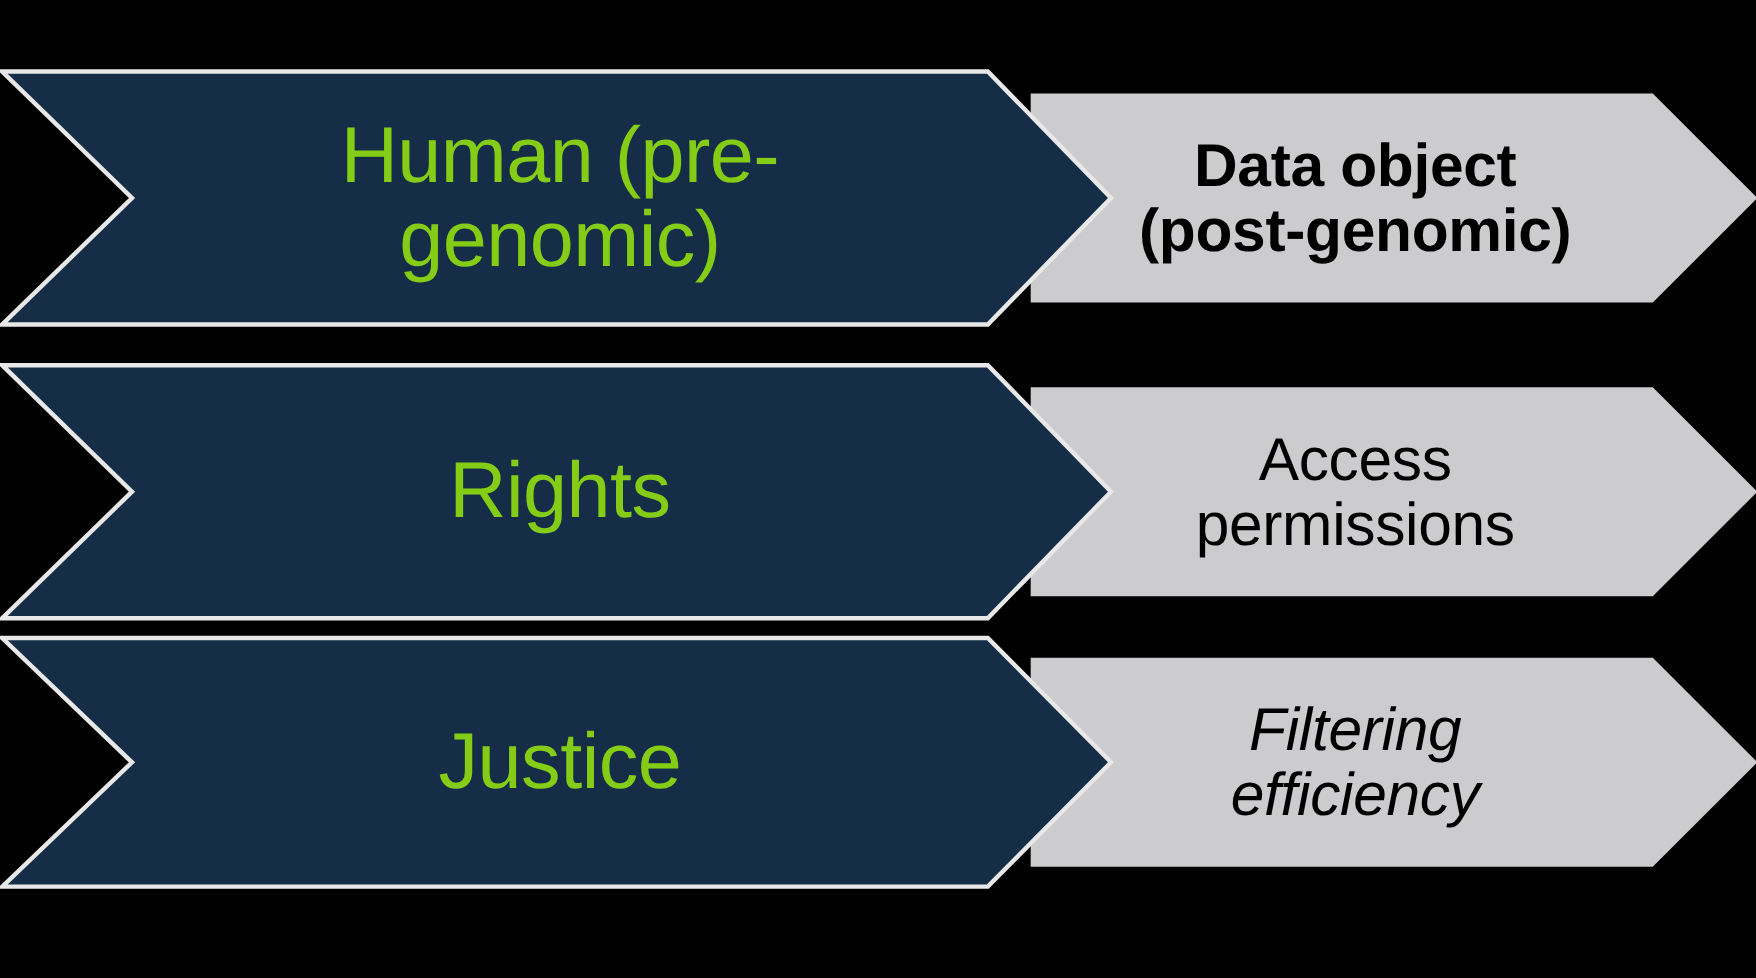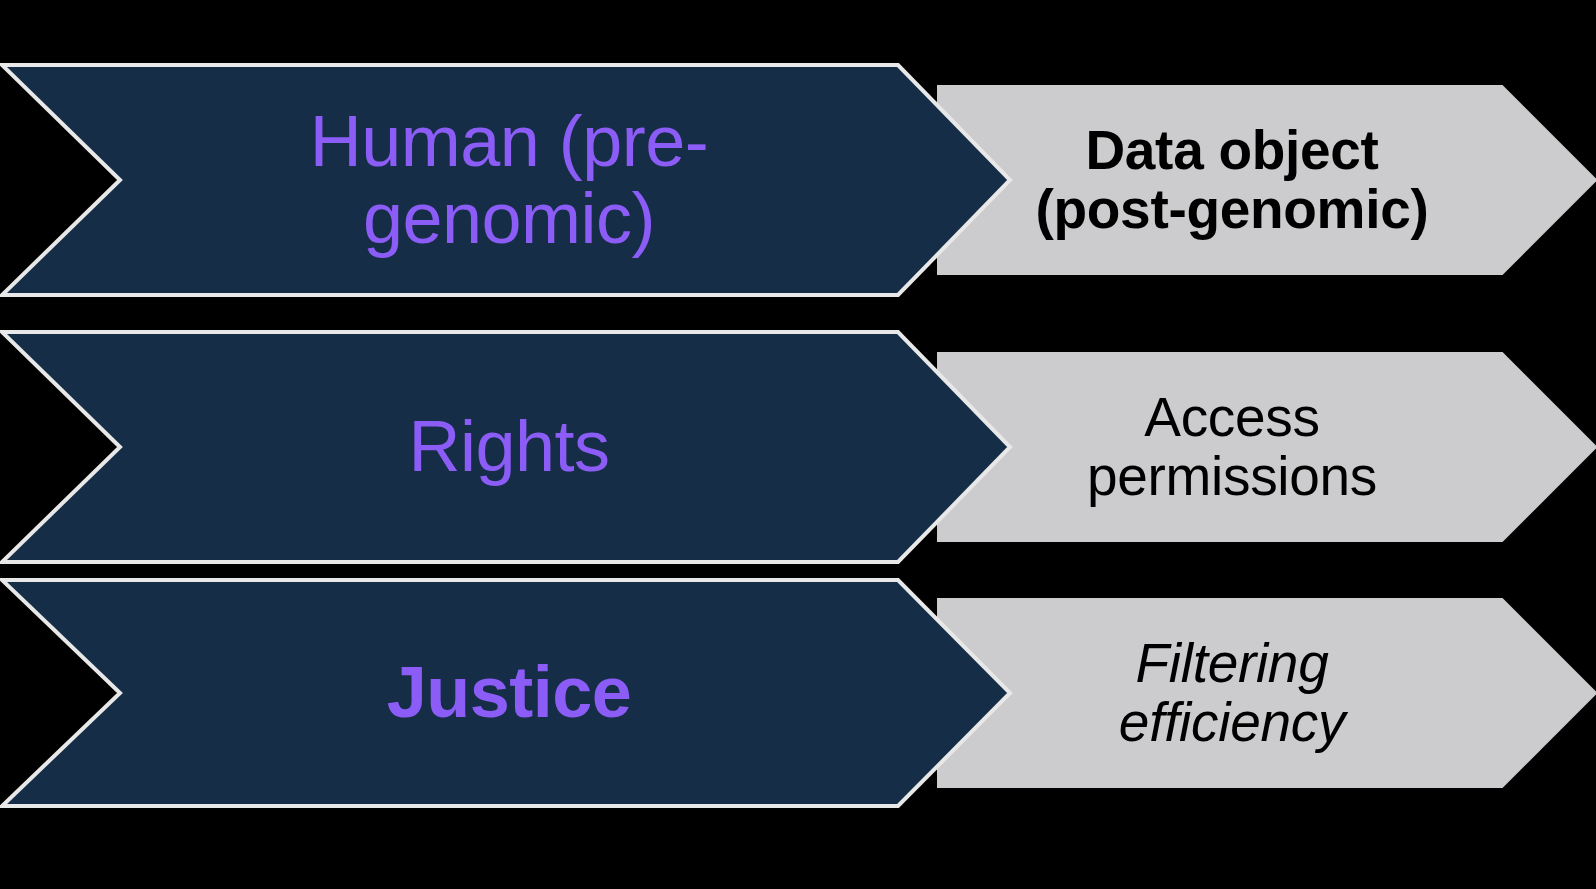"Human (pre-" .primary .chev-label { color: #8b5cf6 -> #84cc16 }
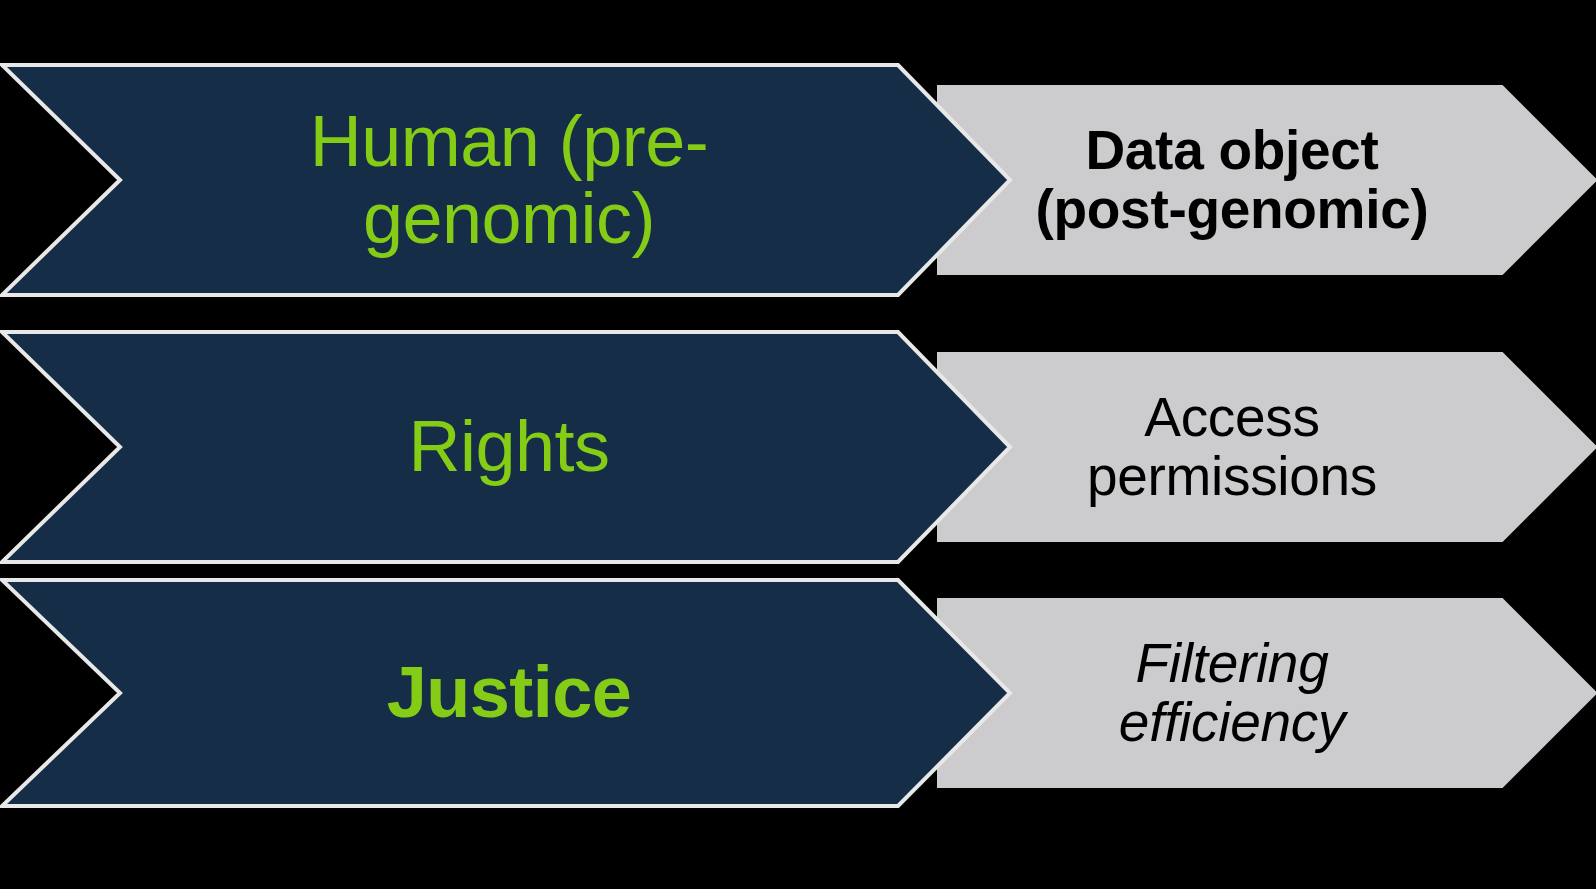"Justice" div.chev { font-weight: bold -> none }
